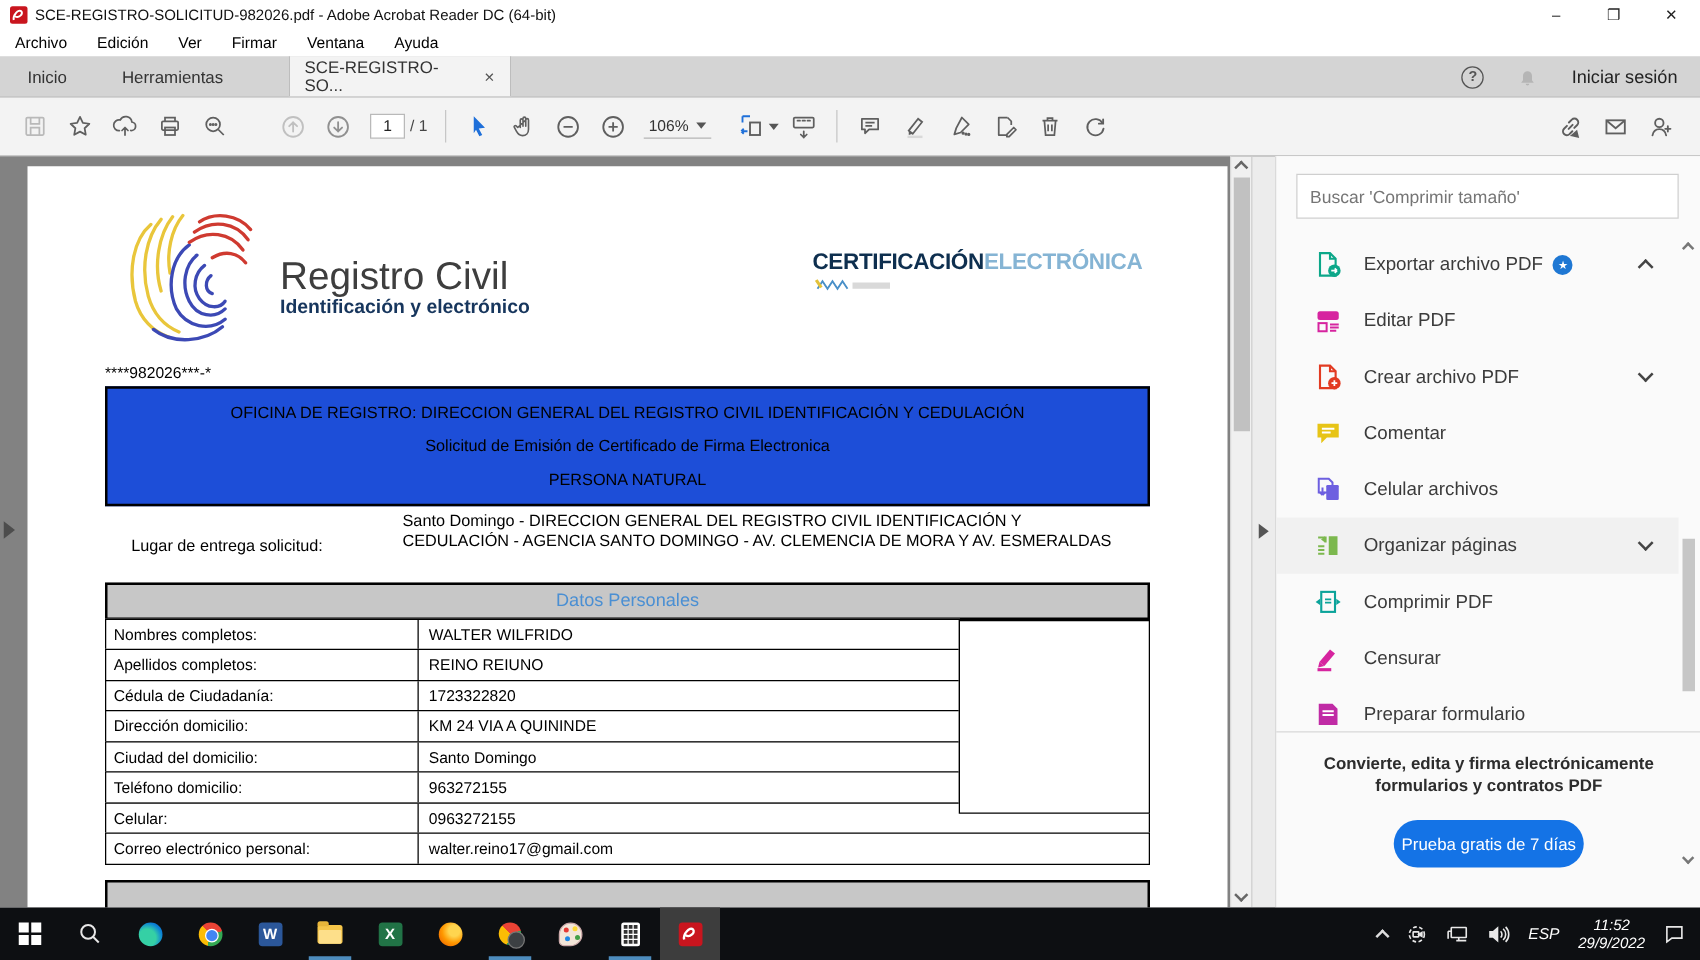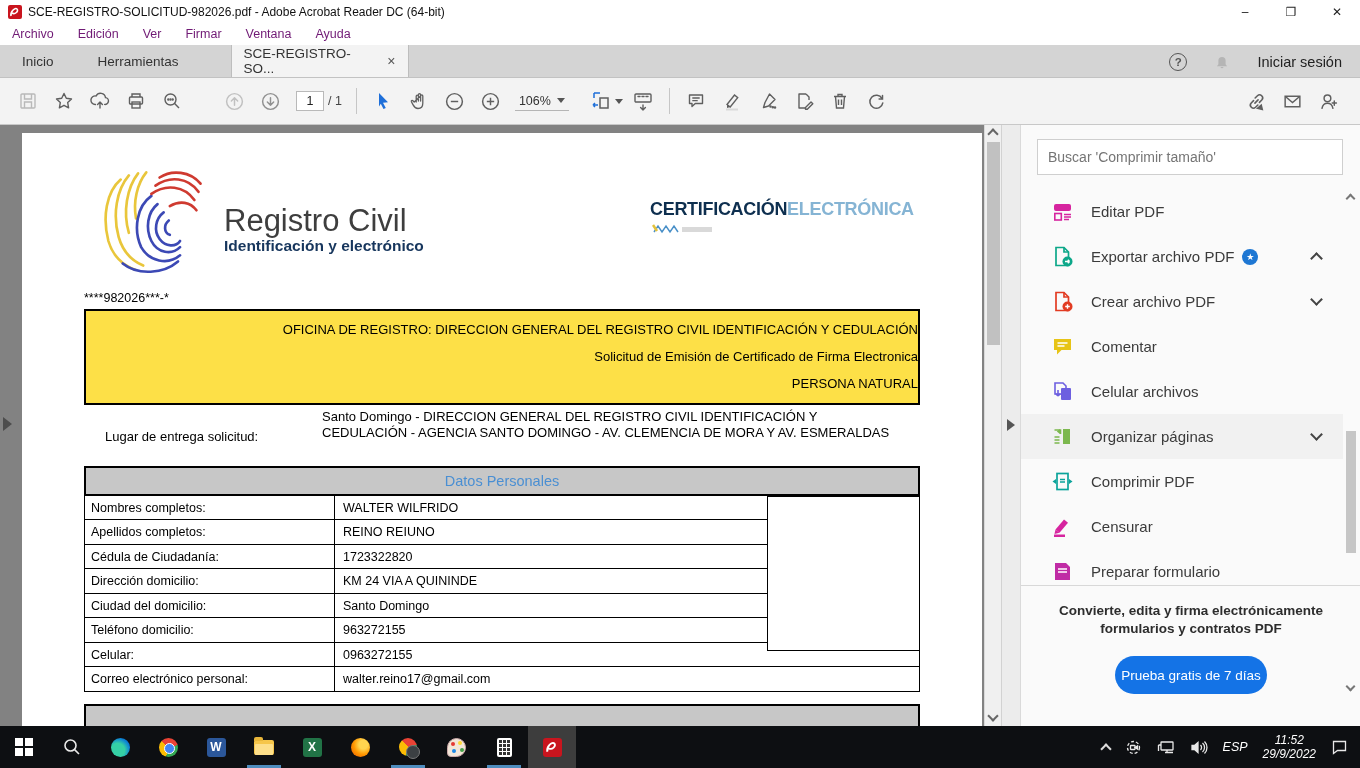"Archivo" .menubar { color: #701a75 -> #000000 }
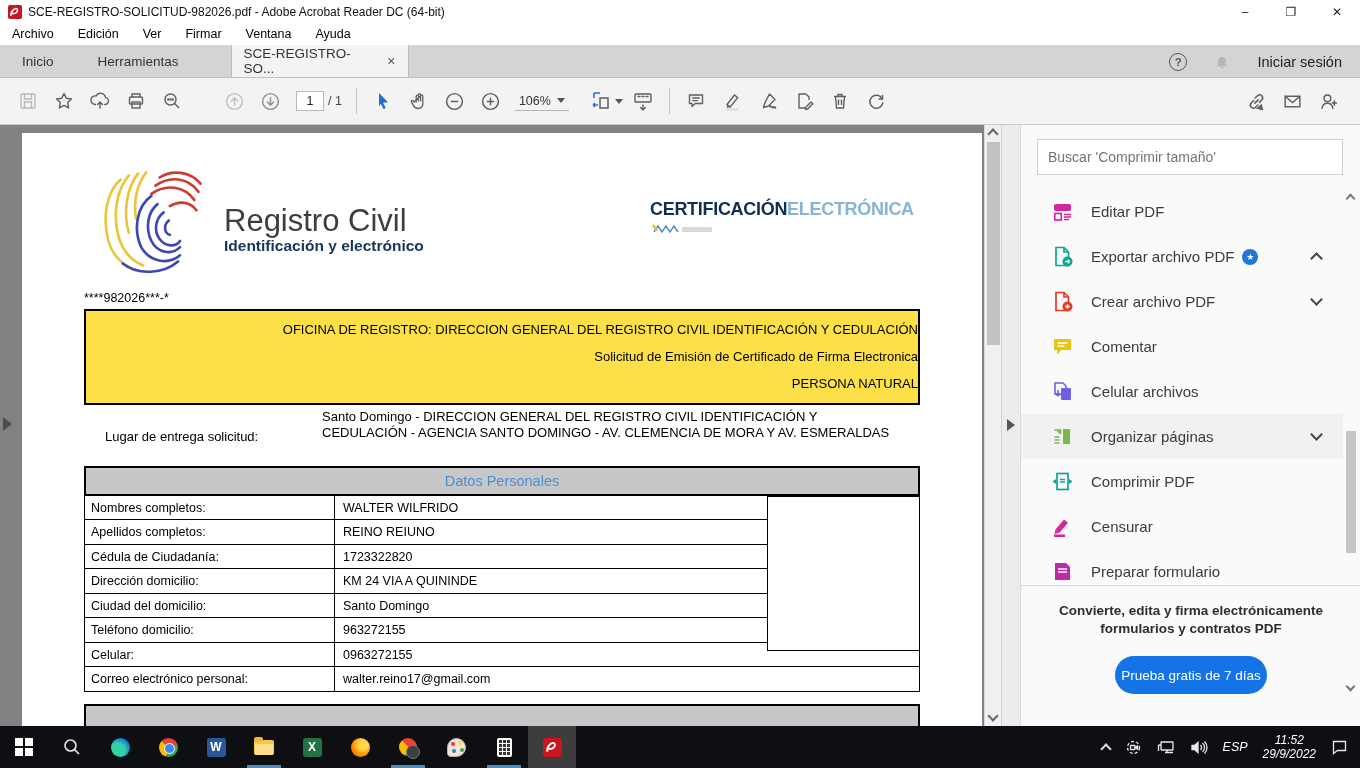"Editar PDF" div.titem { order: before "Exportar archivo PDF" -> after "Exportar archivo PDF" }
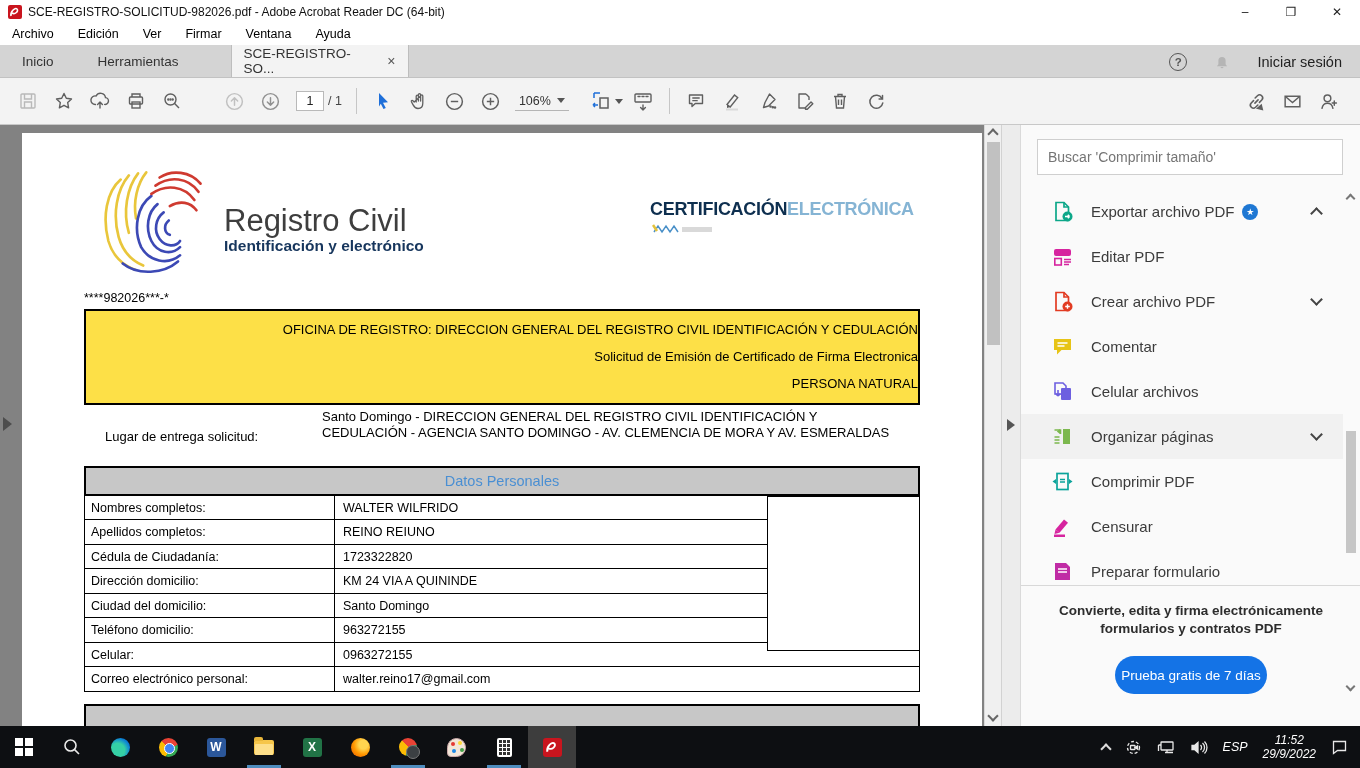"OFICINA DE REGISTRO: DIRECCION GENERAL" .hdrbox { background: #fde047 -> #1d4ed8; text-align: right -> center }
